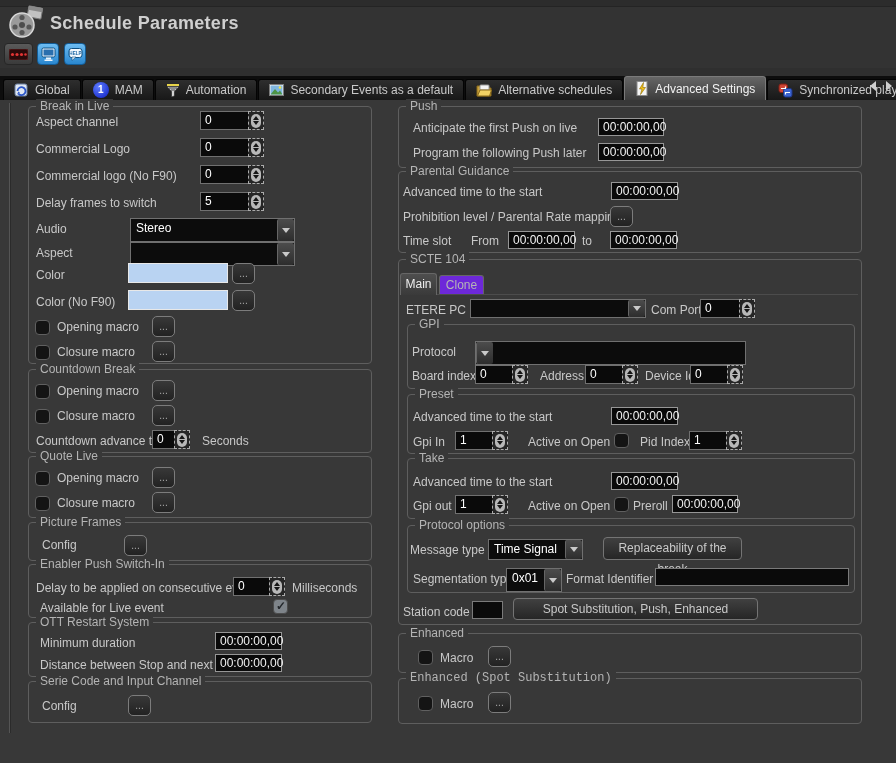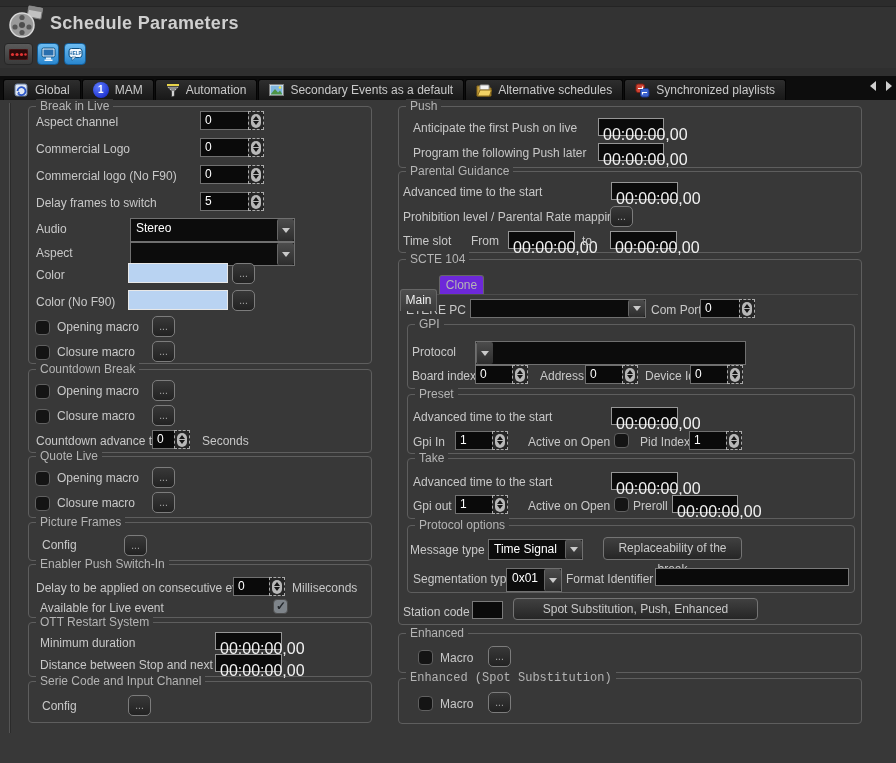"Advanced Settings" div.tab { html: none -> <div> <svg> <rect></rect> <polygon></polygon> </svg> <span>Advanced Settings</span> </div> }
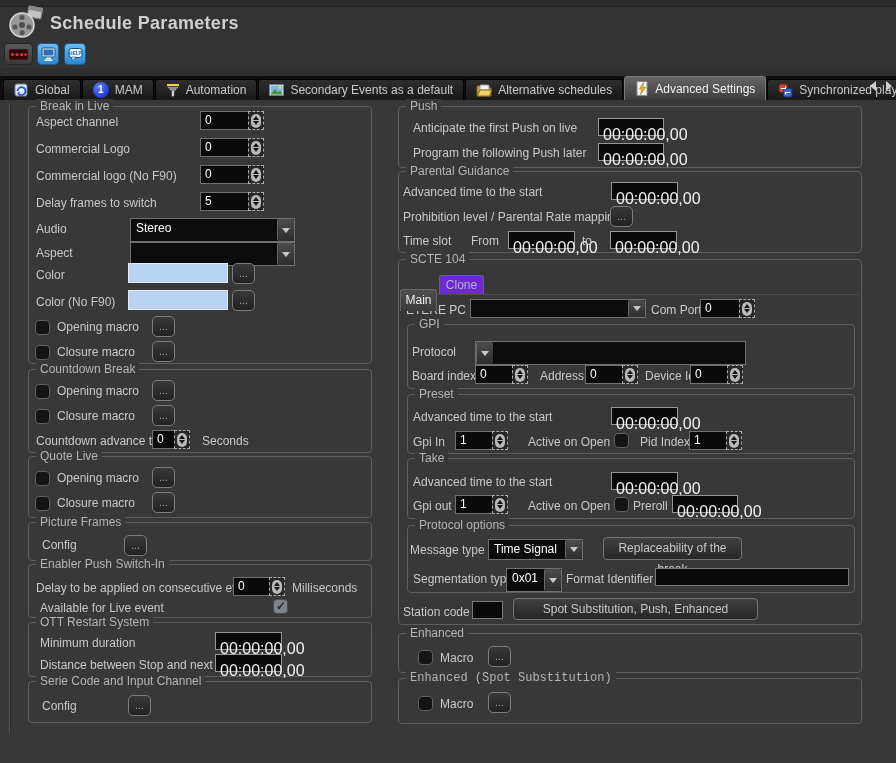"00:00:00,00" .tinput { font-size: 16px -> 12px; padding: 8px 4px -> 0 4px }
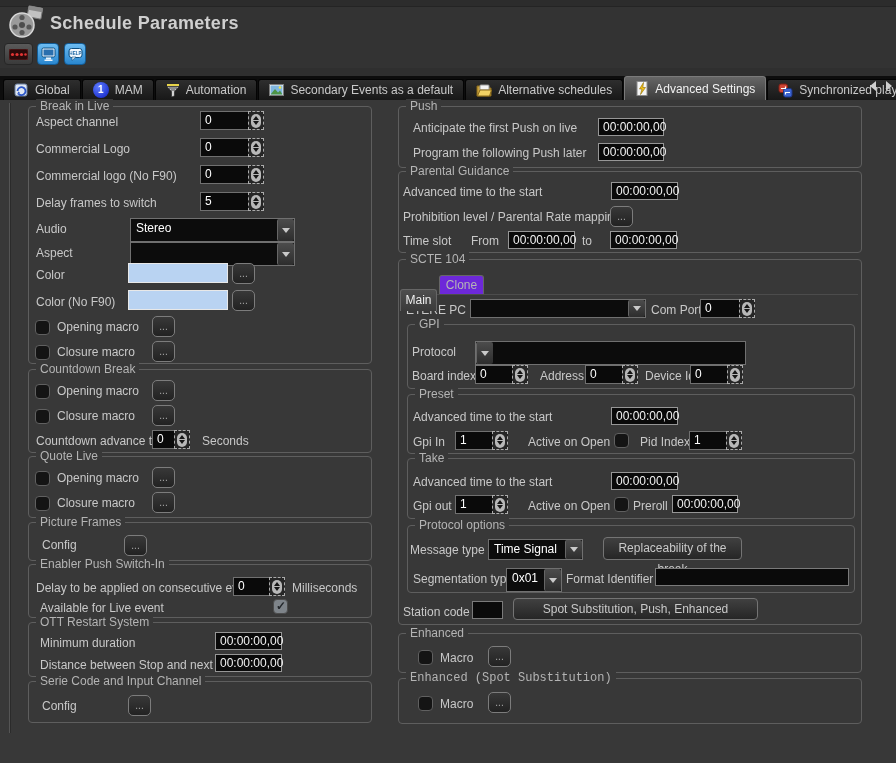"Main" div.stab { margin-top: 16px -> none }
